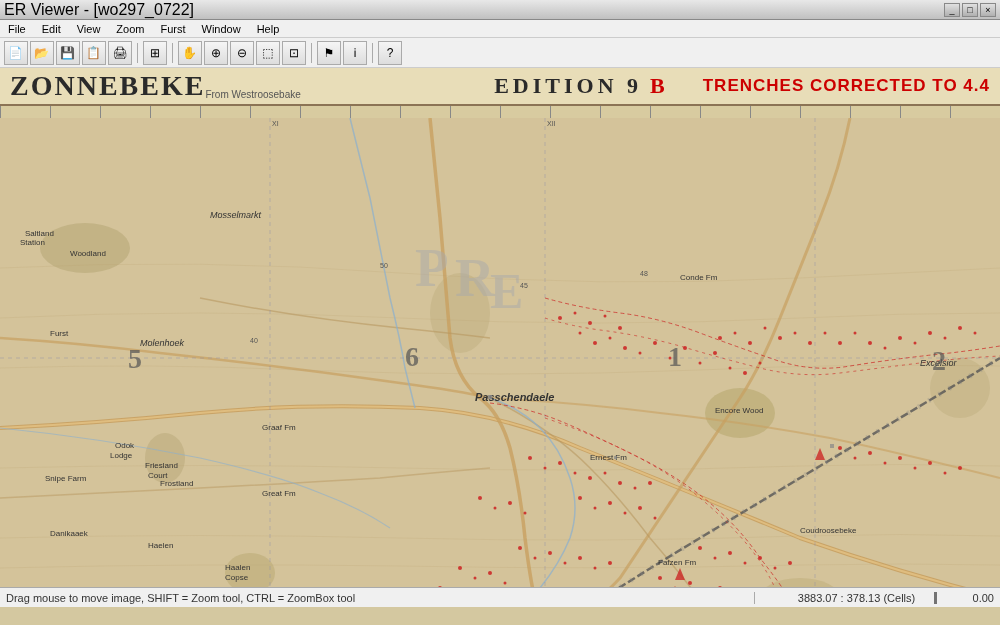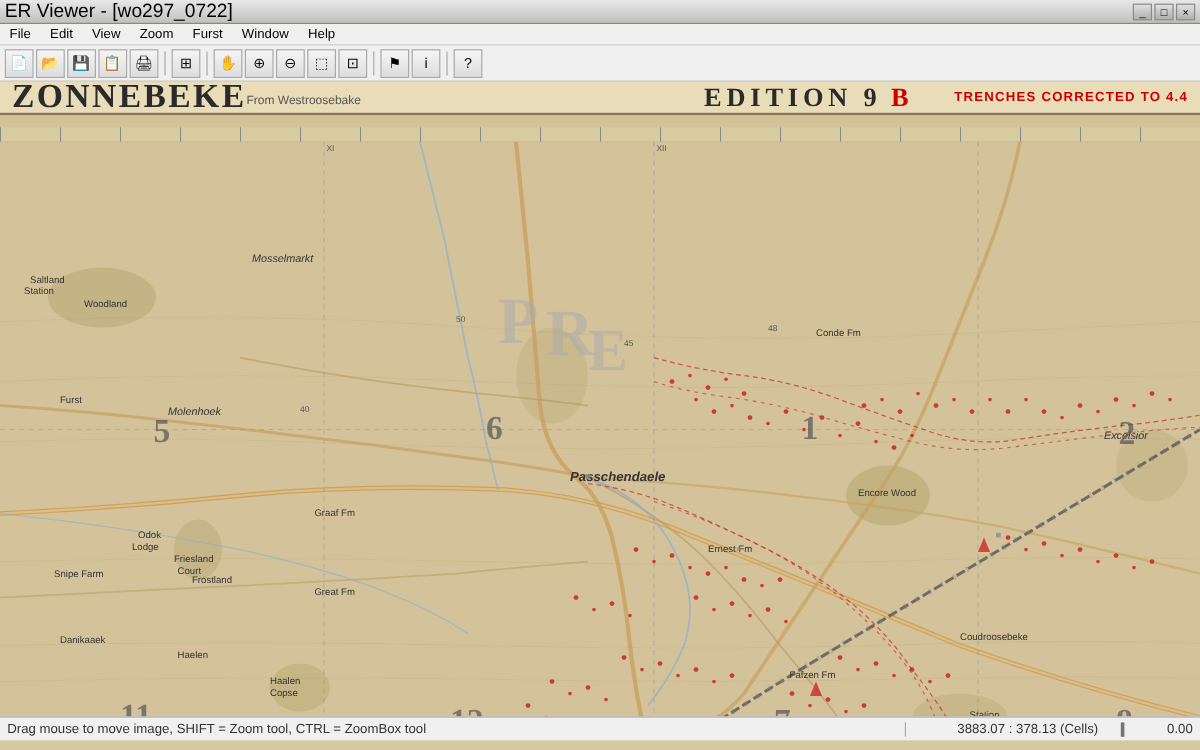"ZONNEBEKE" #map-header { height: 28px -> 38px }
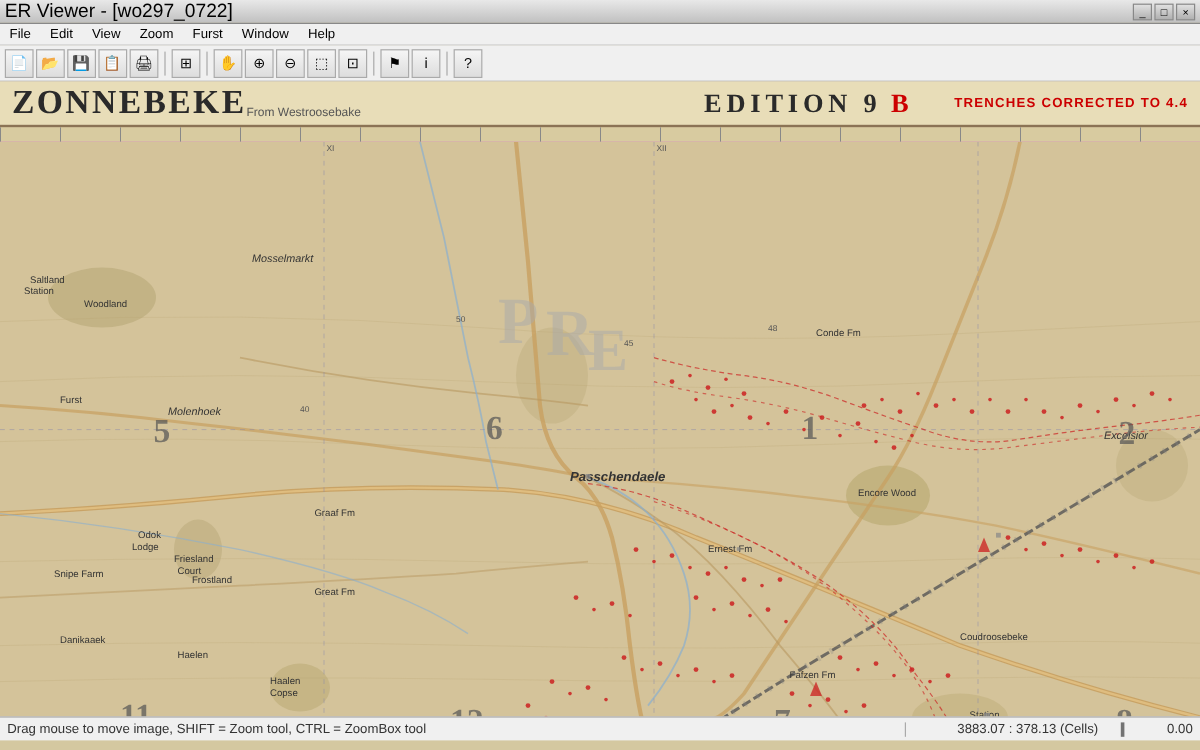"TRENCHES CORRECTED TO 4.4" .trenches-text { font-size: 11px -> 17px }
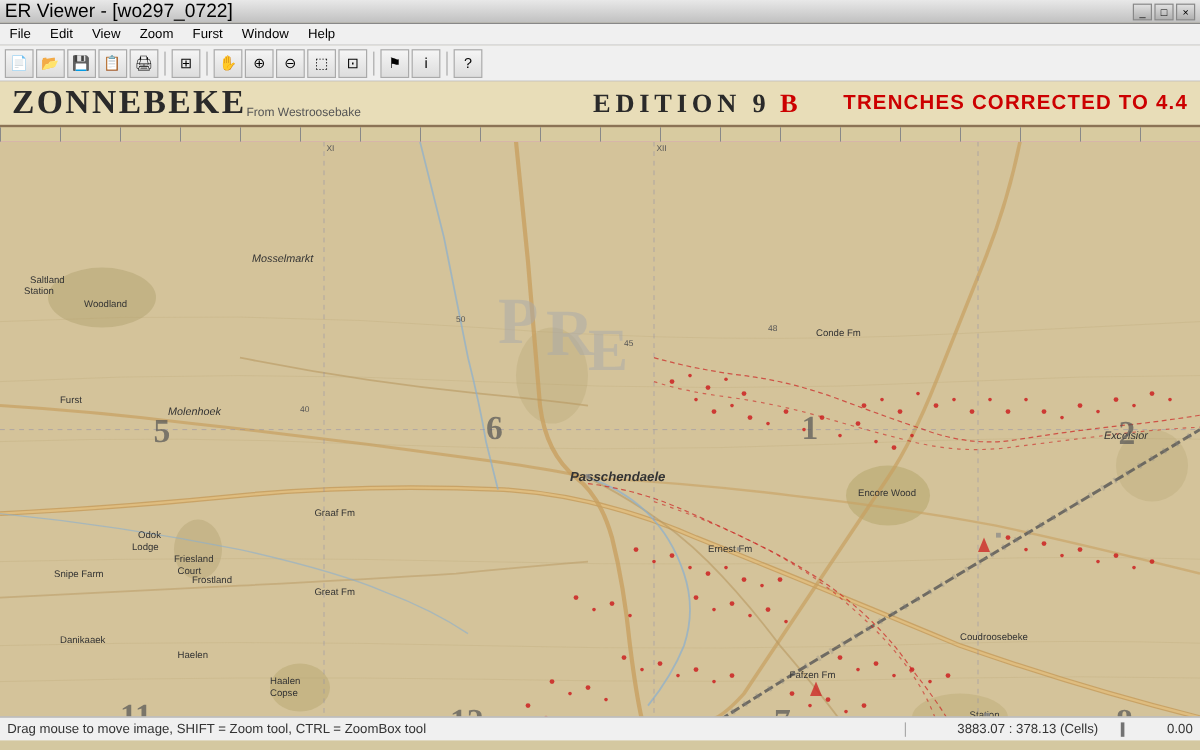"Drag mouse to move image," #statusbar { bottom: 8px -> 18px }
